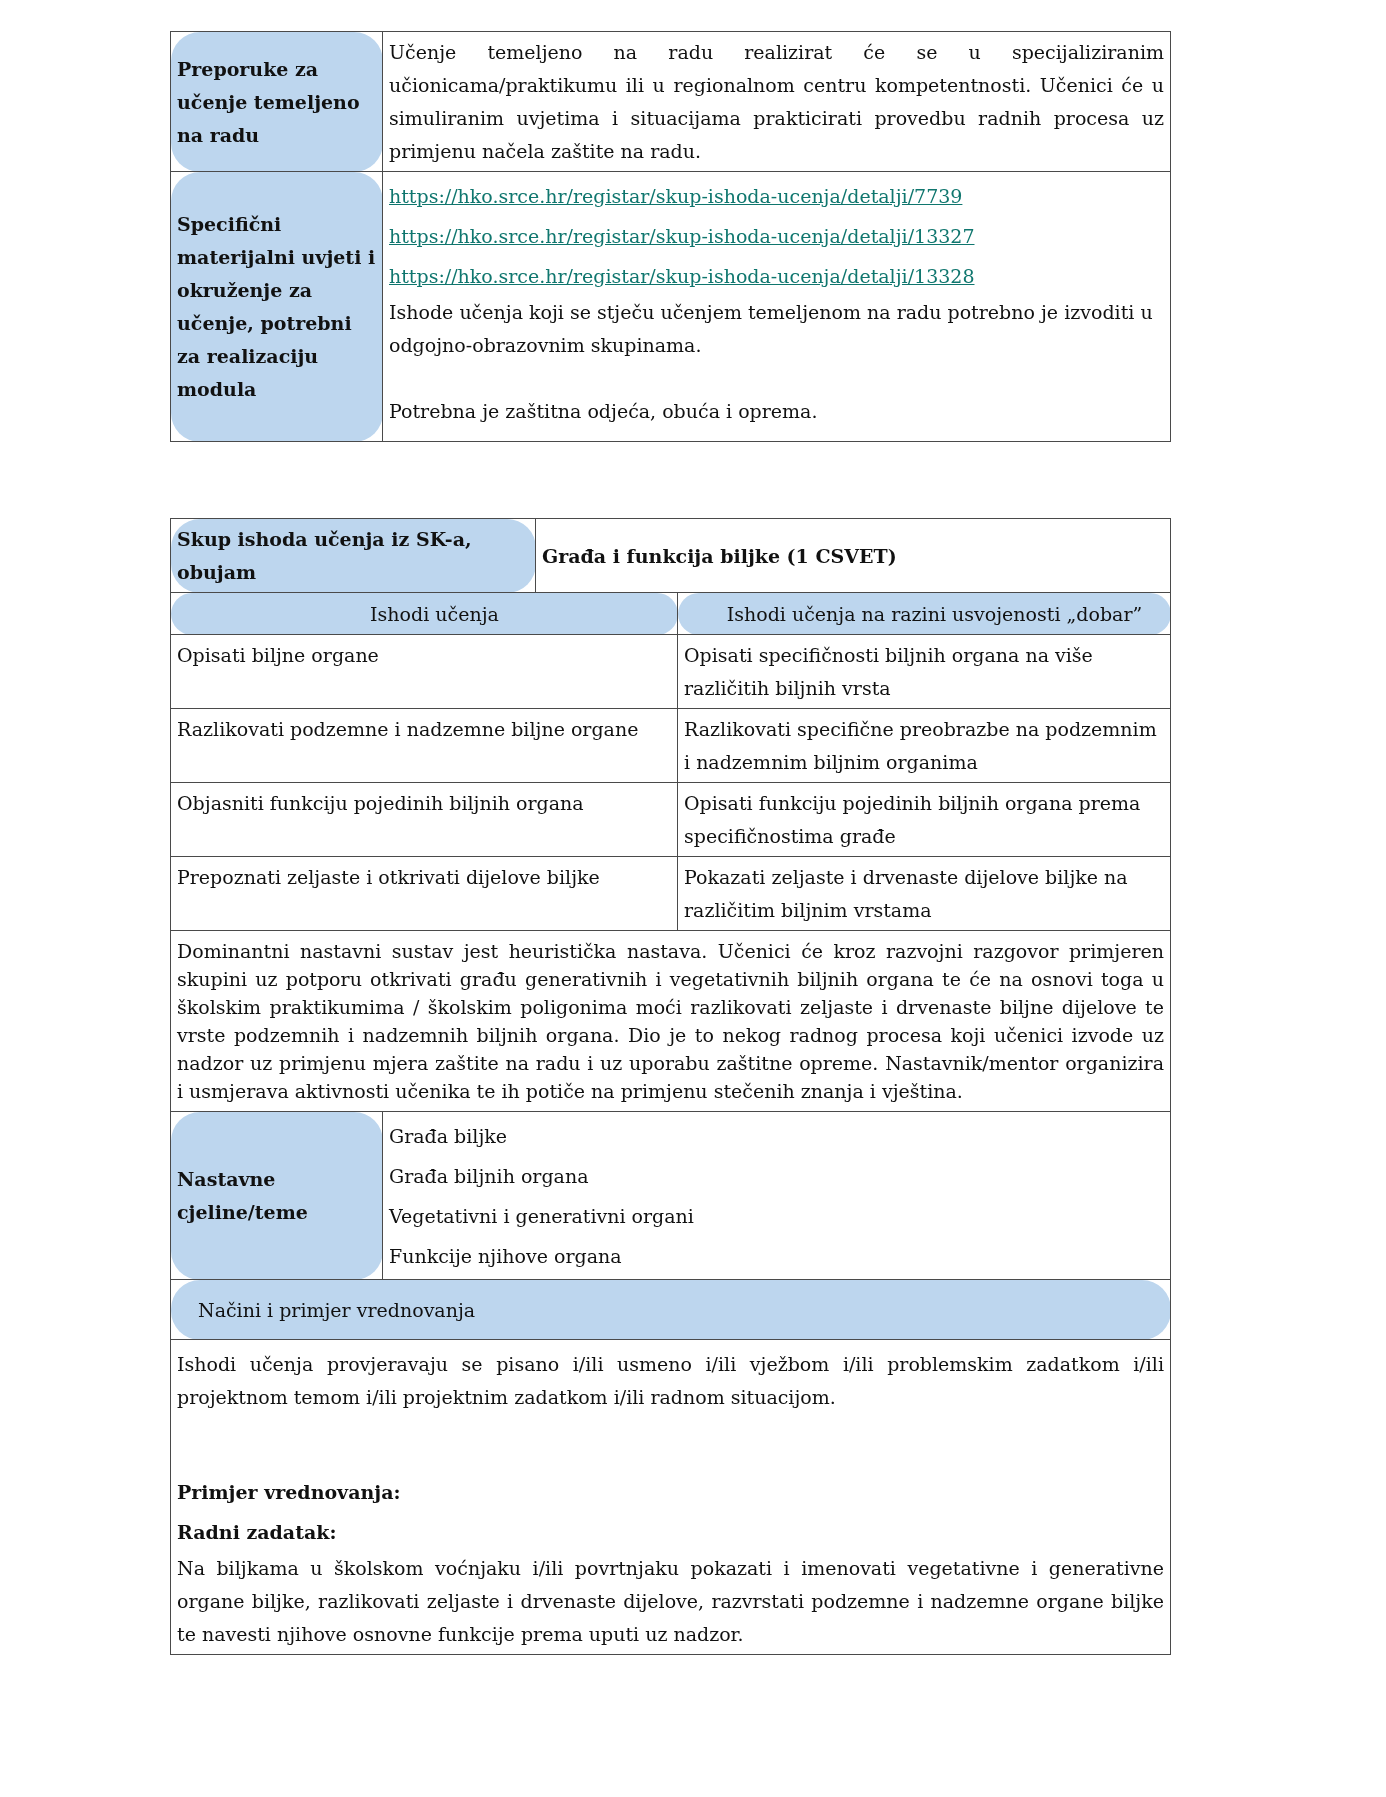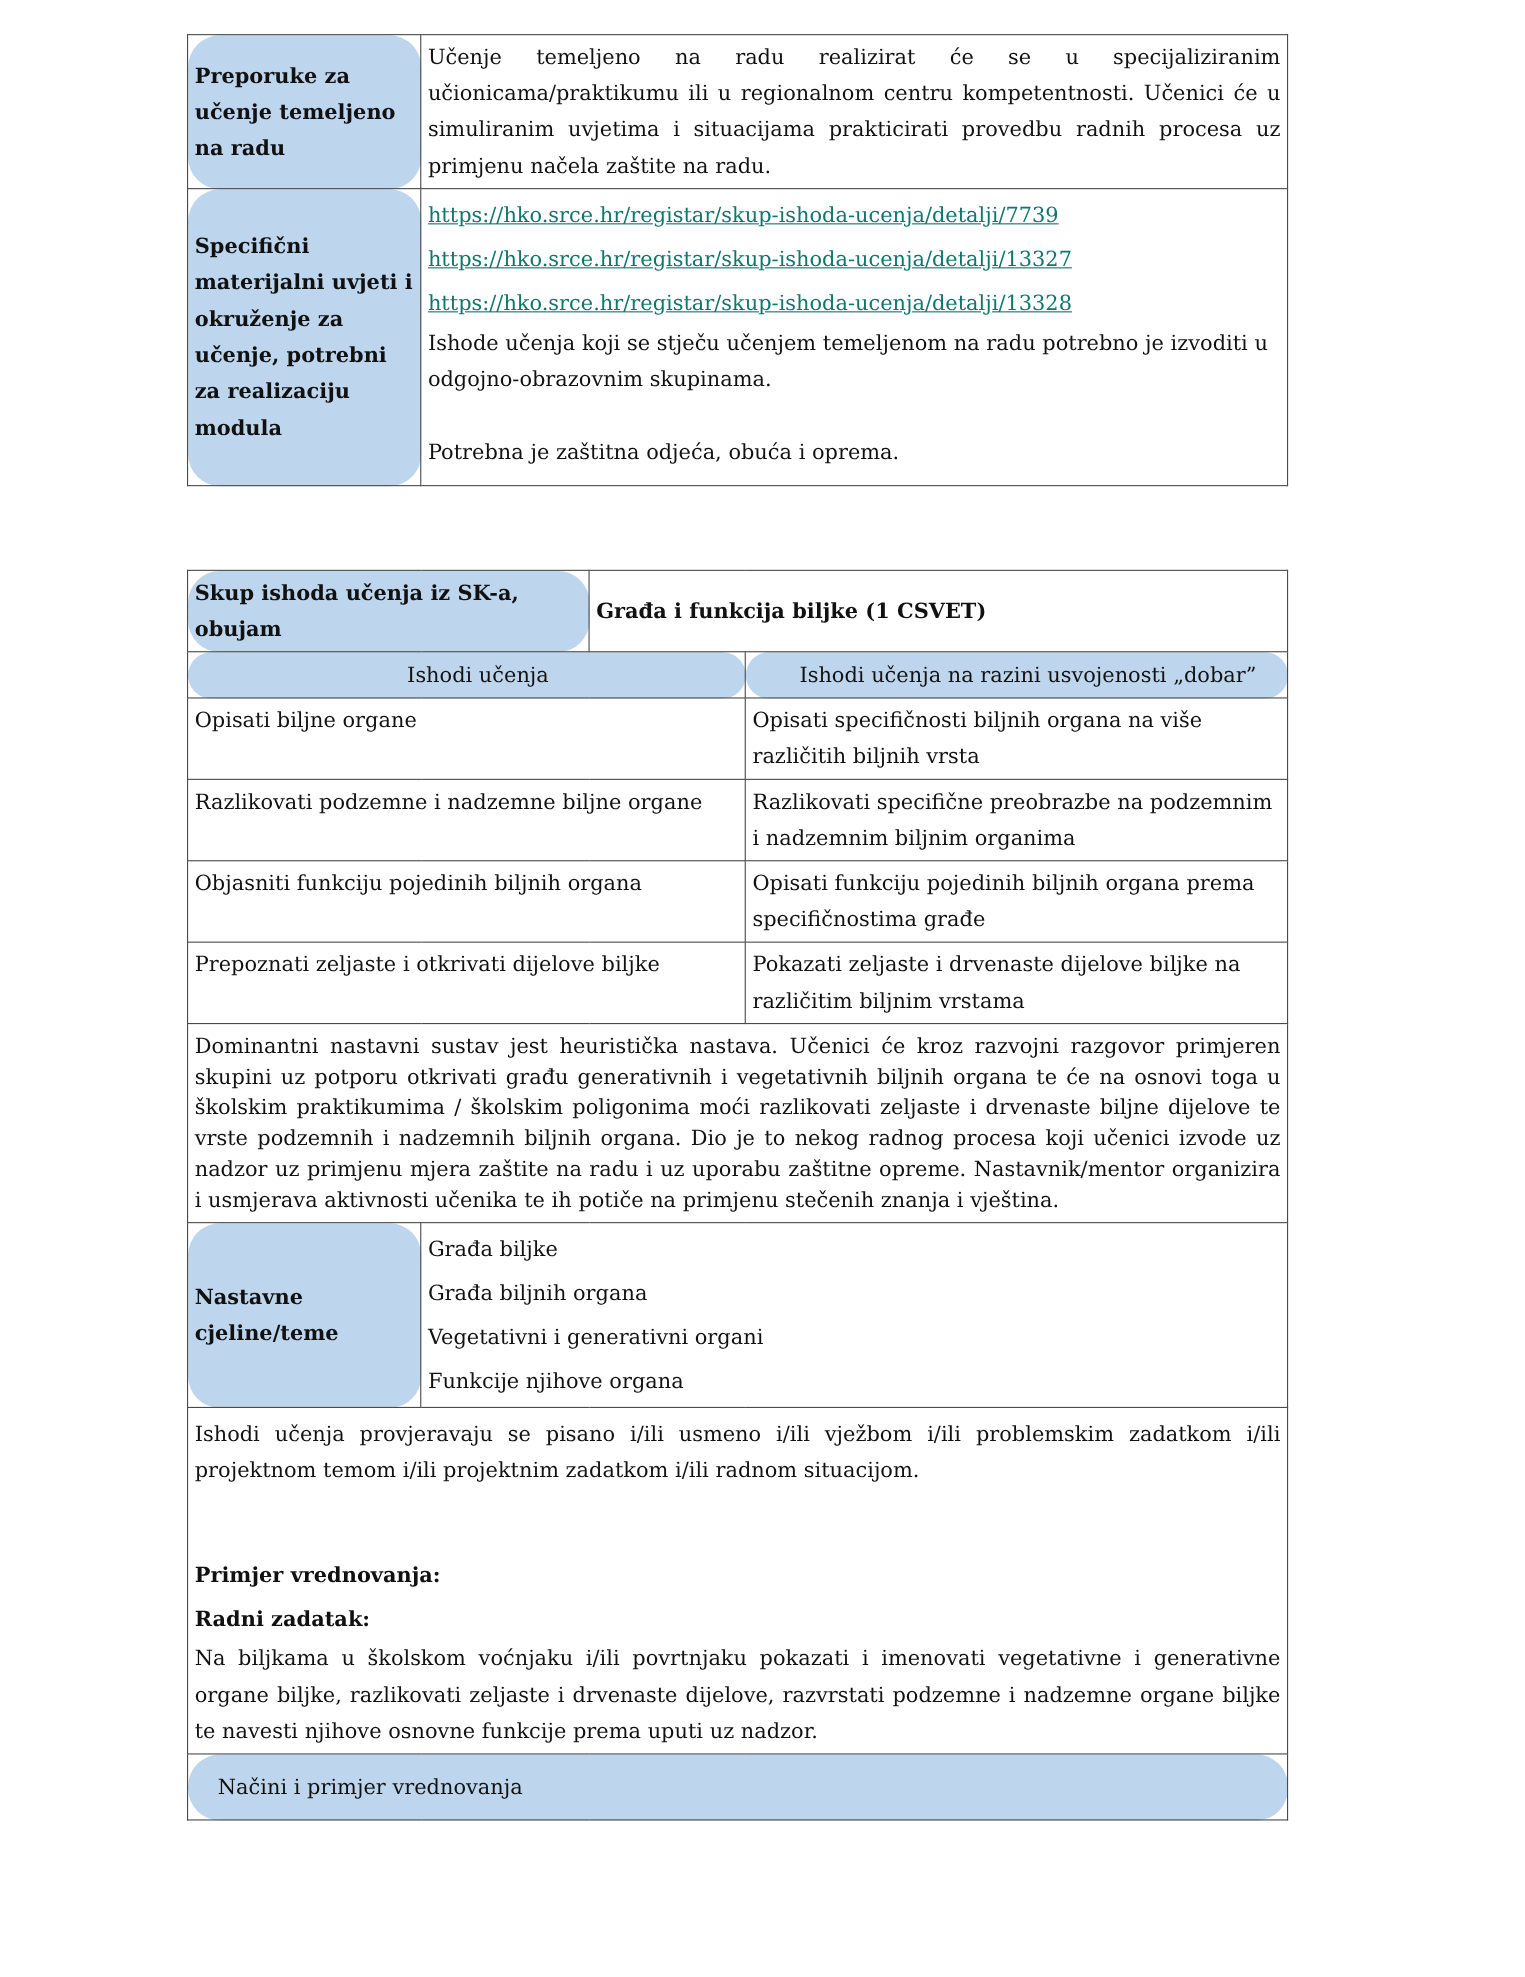"Ishodi učenja provjeravaju se pisano" tr { order: before "Načini i primjer vrednovanja" -> after "Načini i primjer vrednovanja" }
